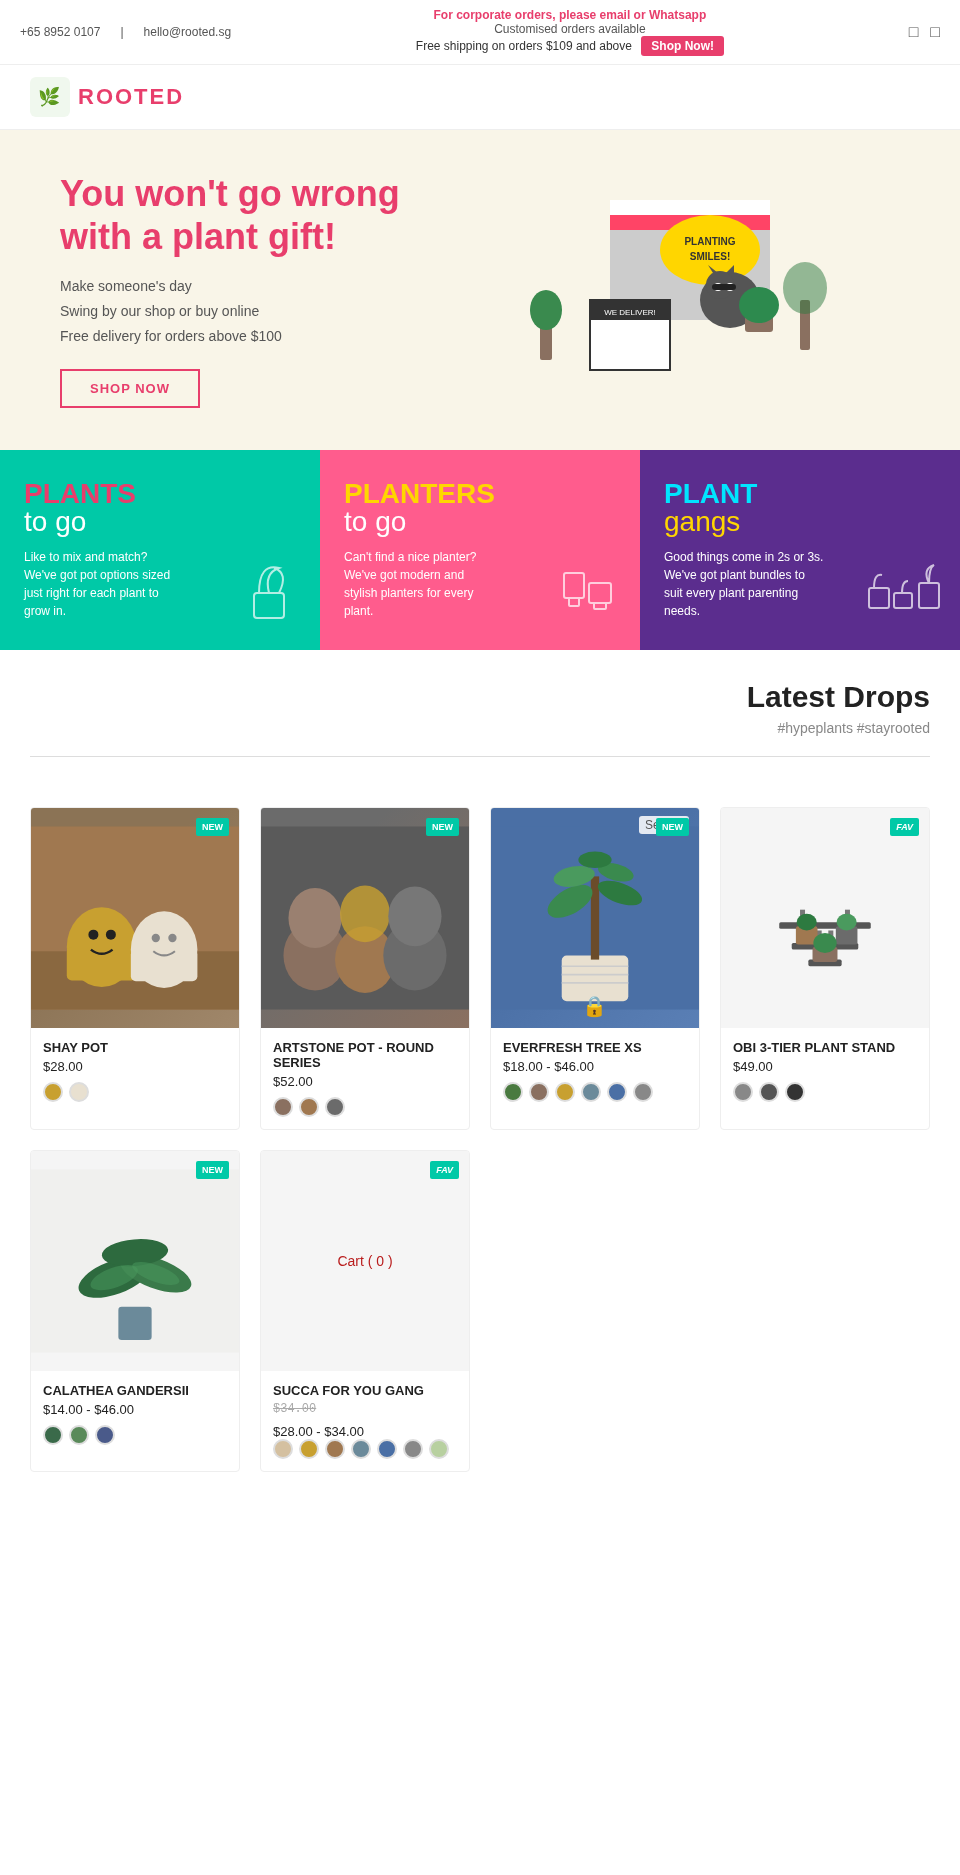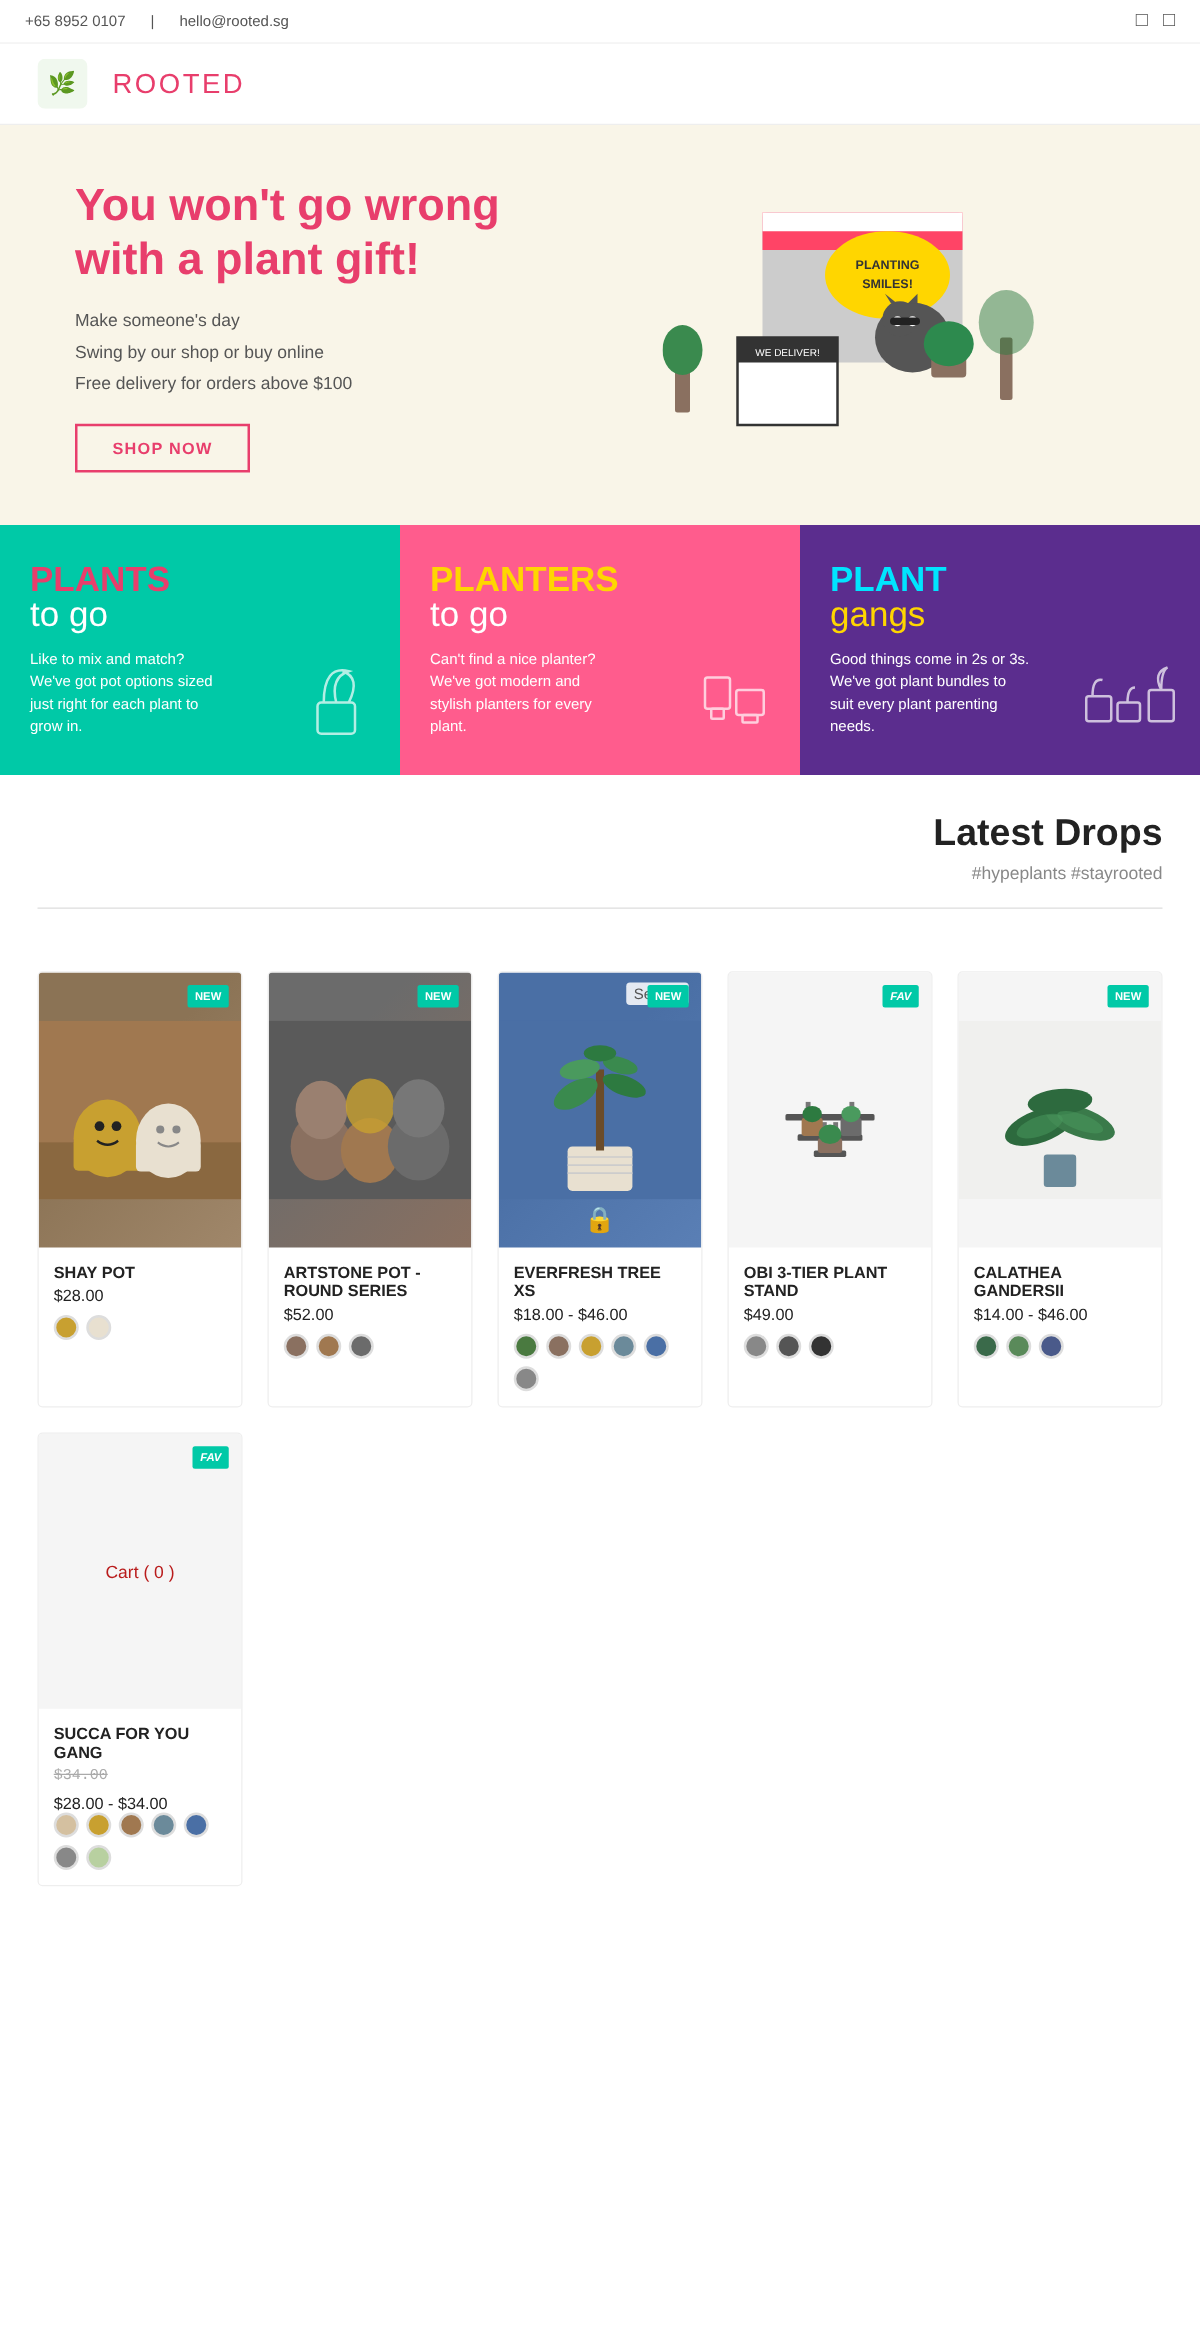"For corporate orders, please email" div.top-bar-center { html: none -> <div> <div> <span>For corporate orders, please email or Whatsapp</span> </div> <div>Customised orders available</div> <div> <span>Free shipping on orders $109 and above</span> <button>Shop Now!</button> </div> </div> }
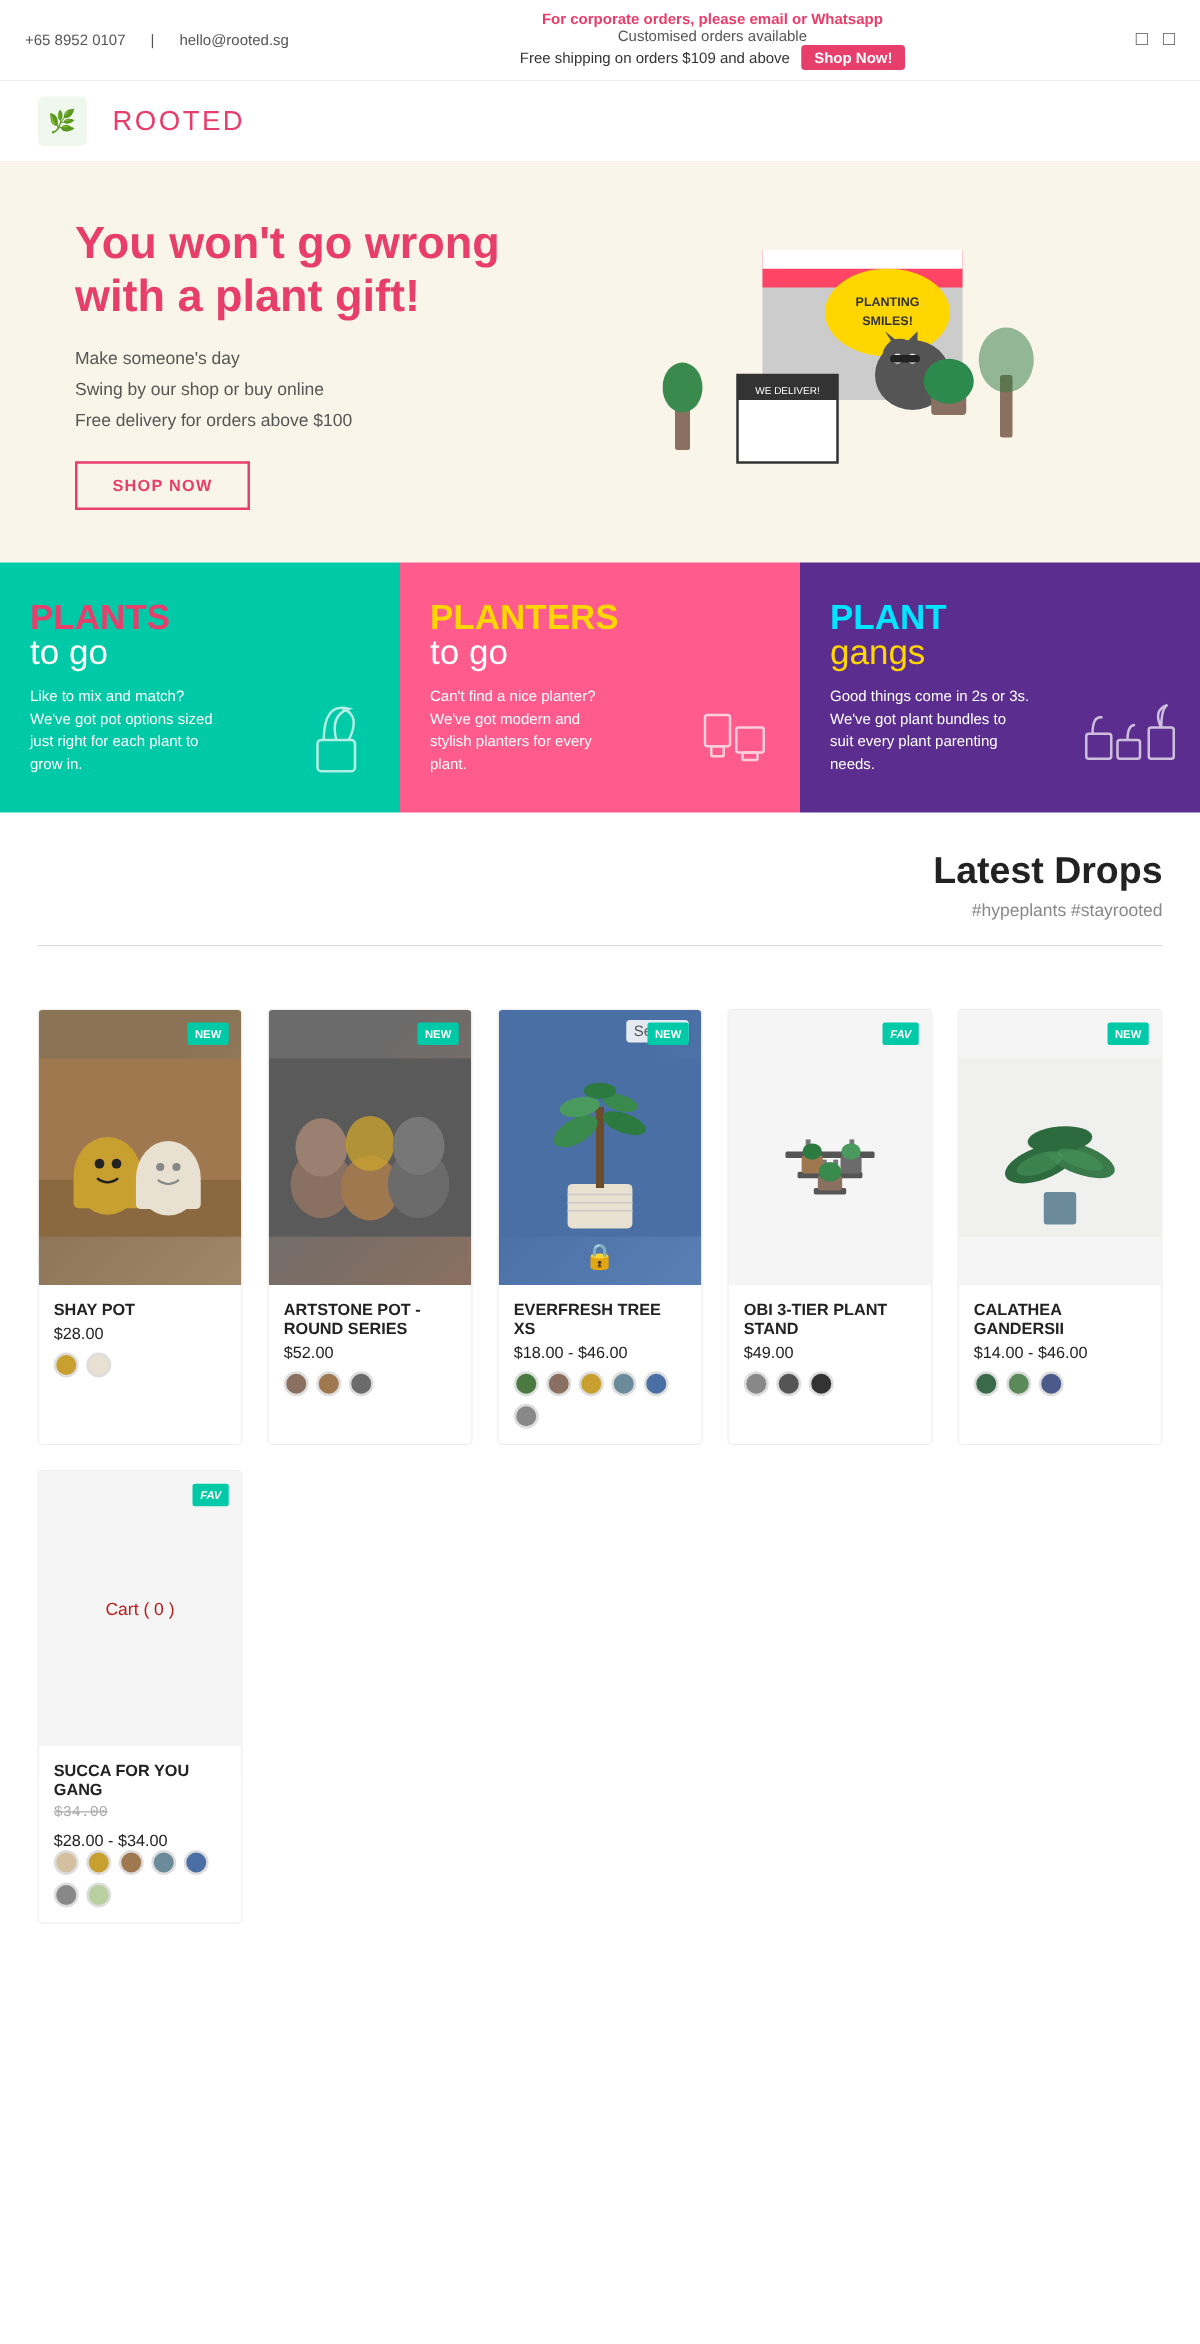"ROOTED" .logo-text { font-weight: 400 -> 700; margin-left: 20px -> 8px }
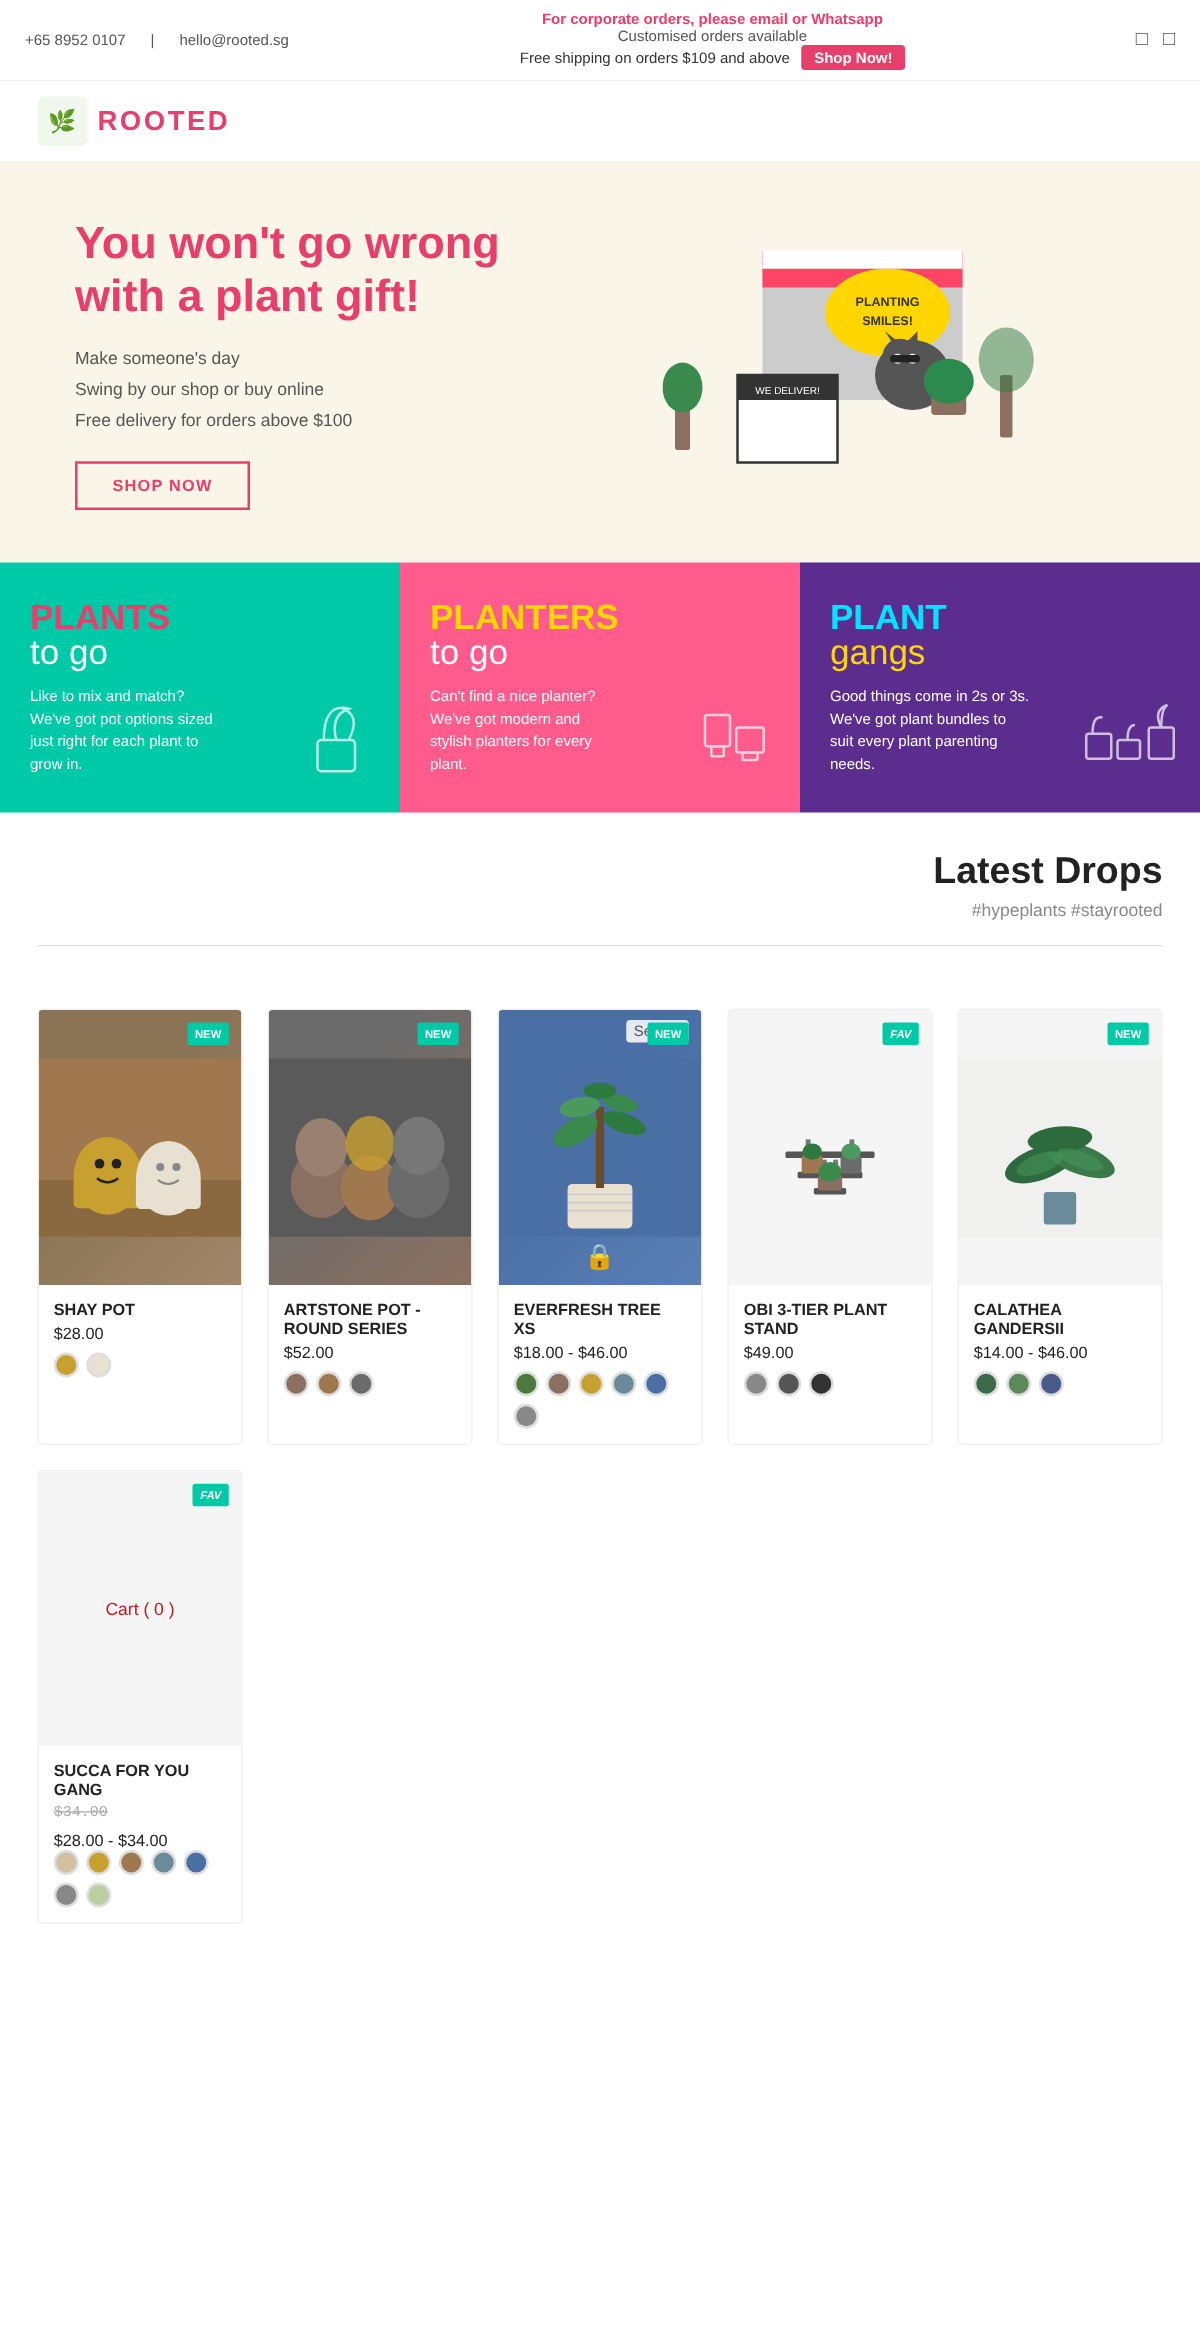"NEW" .product-grid { grid-template-columns: repeat(5, 1fr) -> repeat(4, 1fr) }
